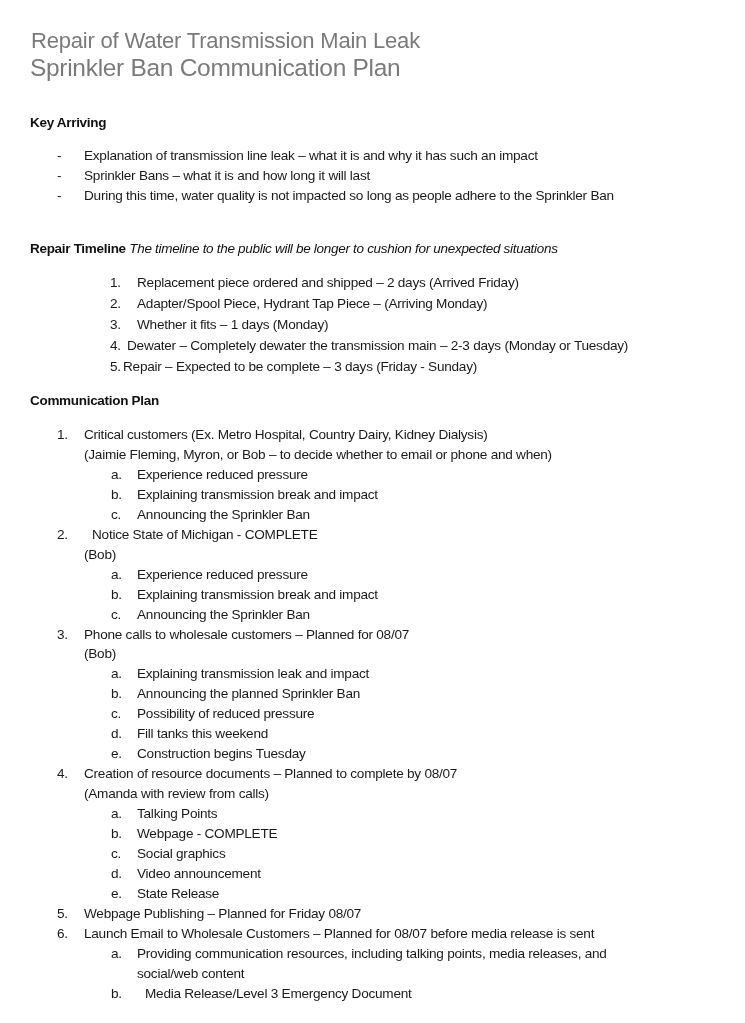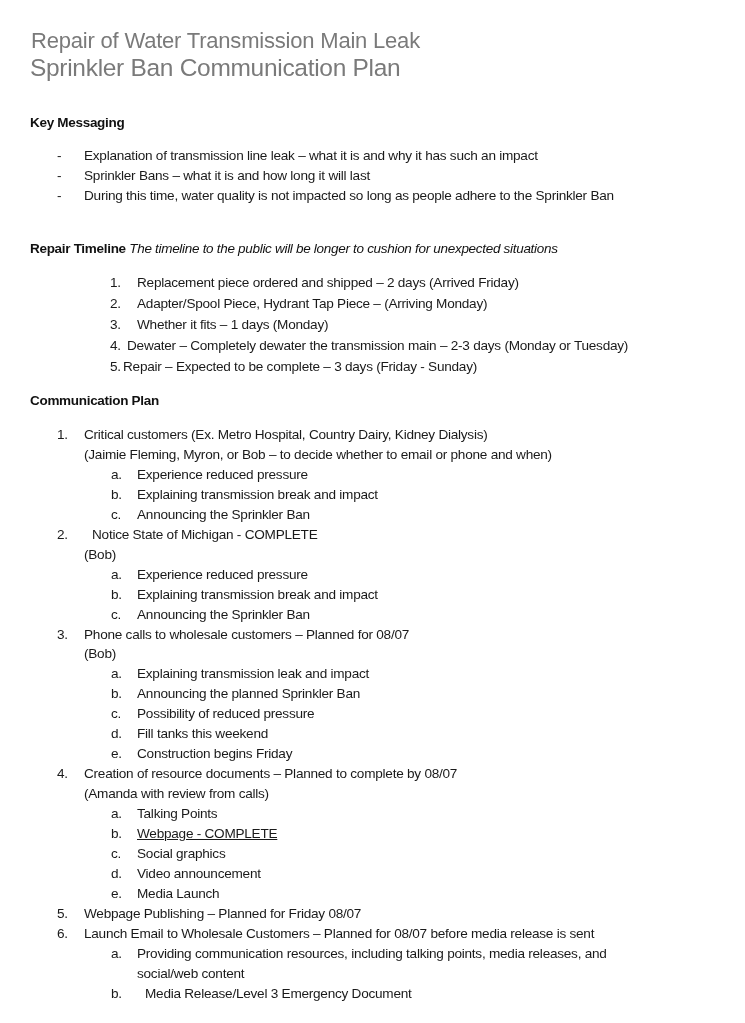"Key Messaging" div.heading { text: Messaging -> Arriving }
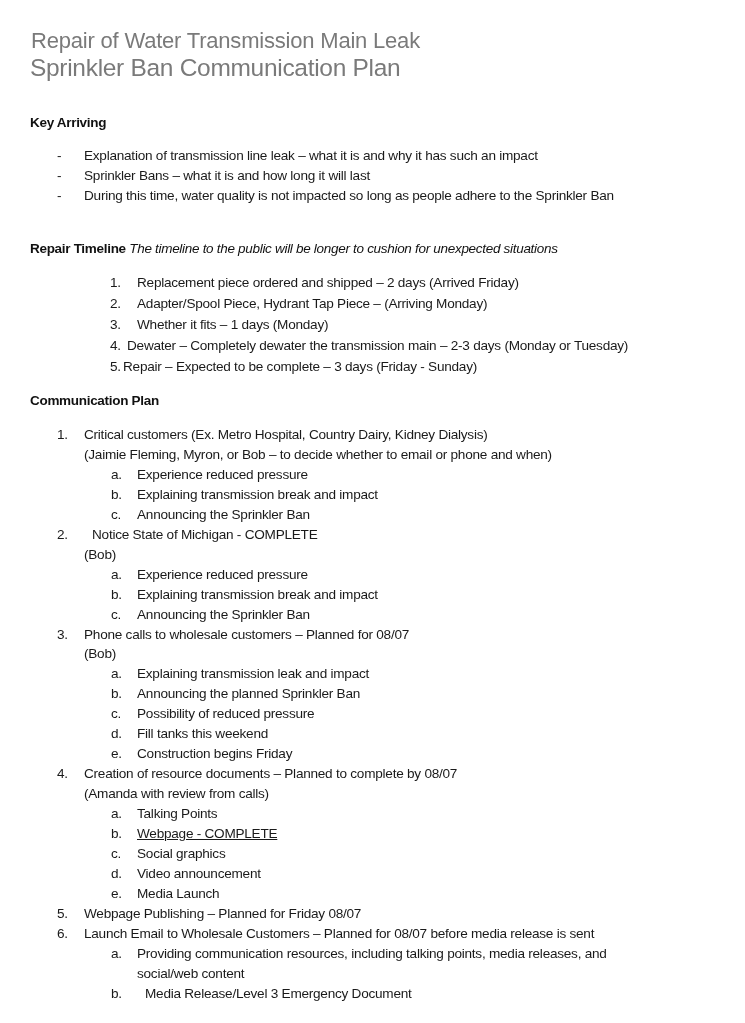"Construction begins Friday" span.text { text: Friday -> Tuesday }
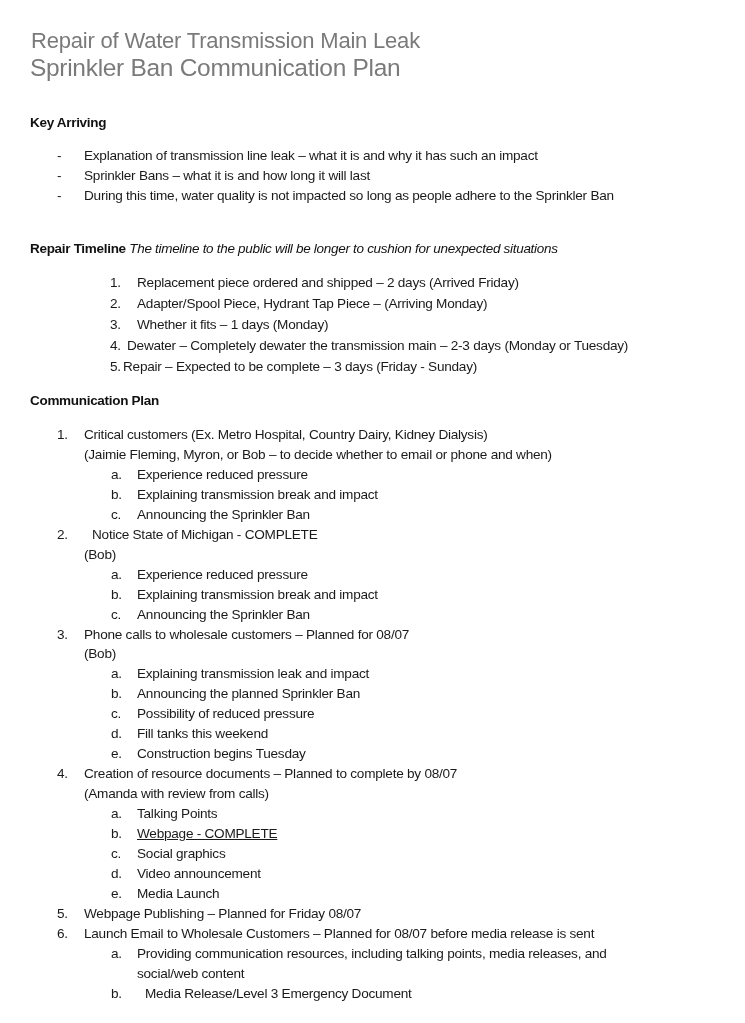"Webpage - COMPLETE" span.text { text-decoration: underline -> none }
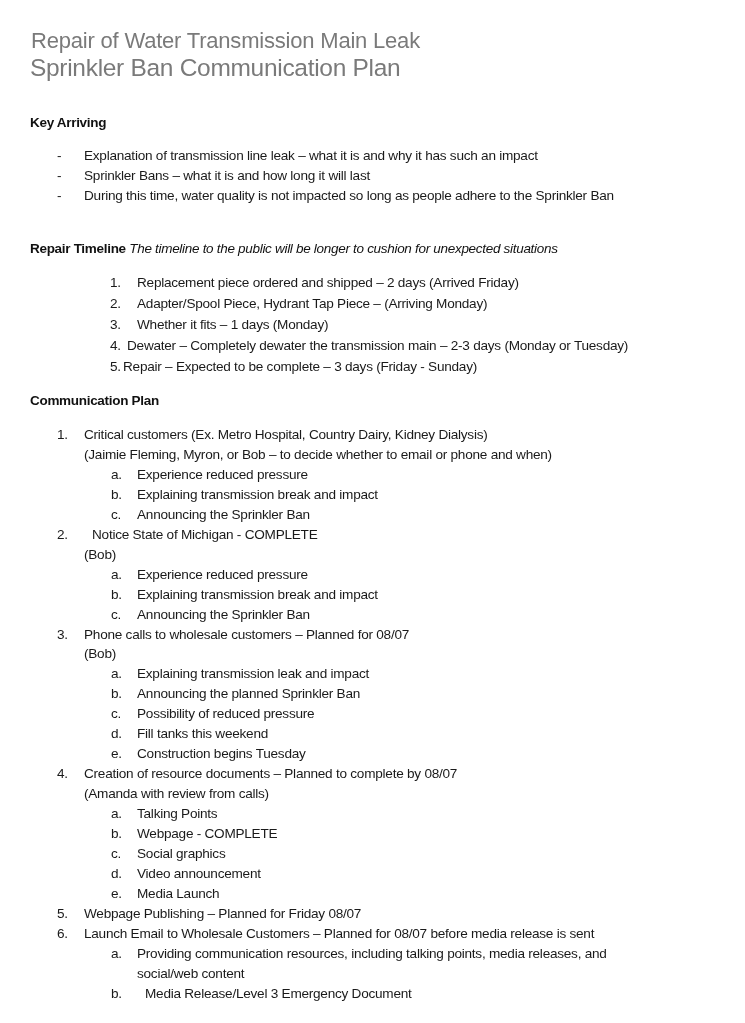"Media Launch" span.text { text: Media Launch -> State Release }
